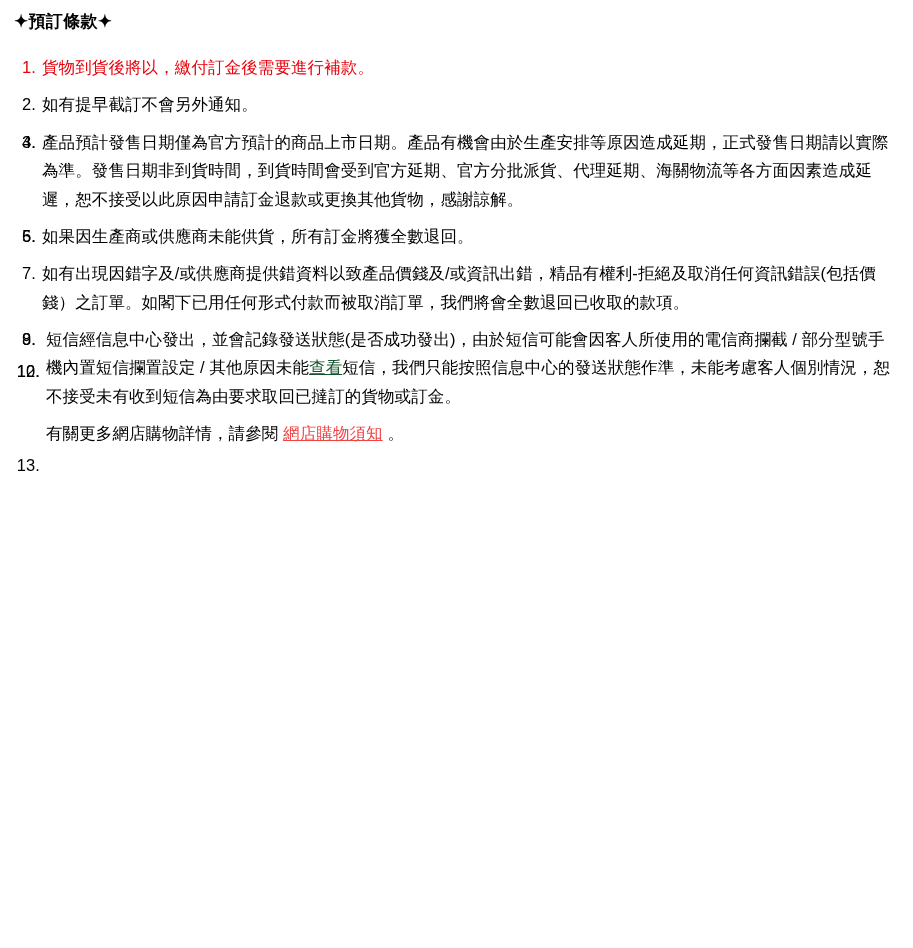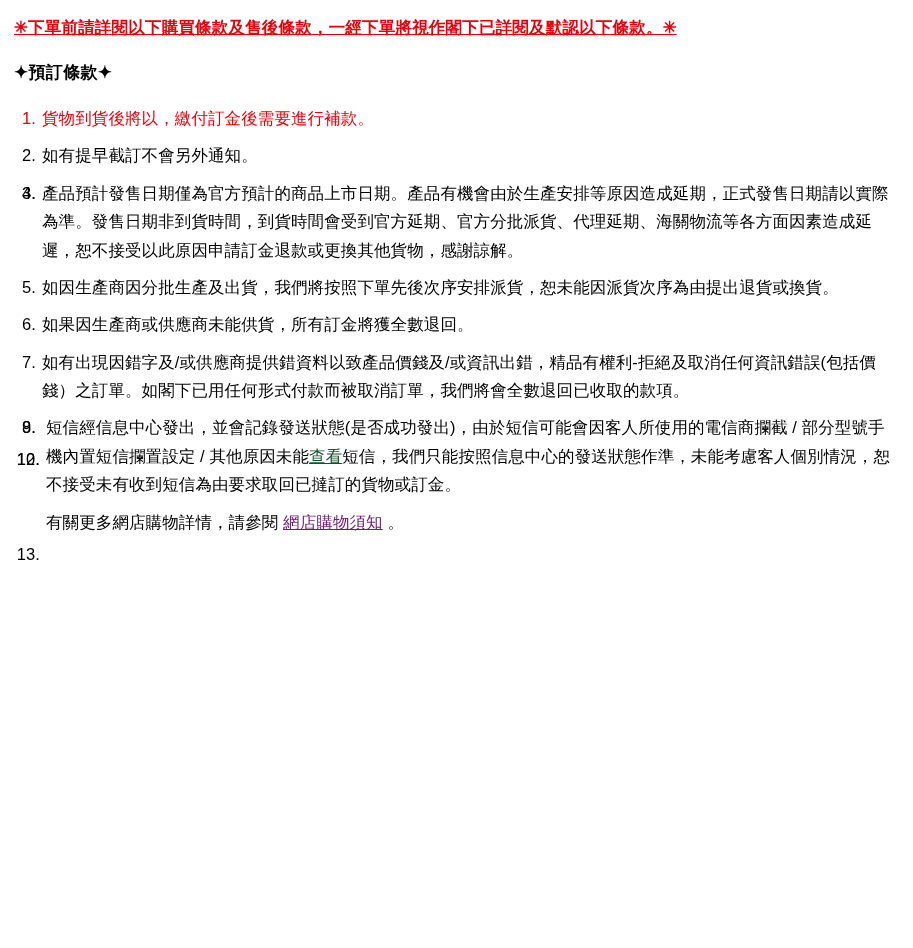"✳下單前請詳閱以下購買條款及售後條款，一經下單將視作閣下已詳閱及默認以下條款。✳" div.notice { html: <div>✳下單前請詳閱以下購買條款及售後條款，一經下單將視作閣下已詳閱及默認以下條款。✳</div> -> none }
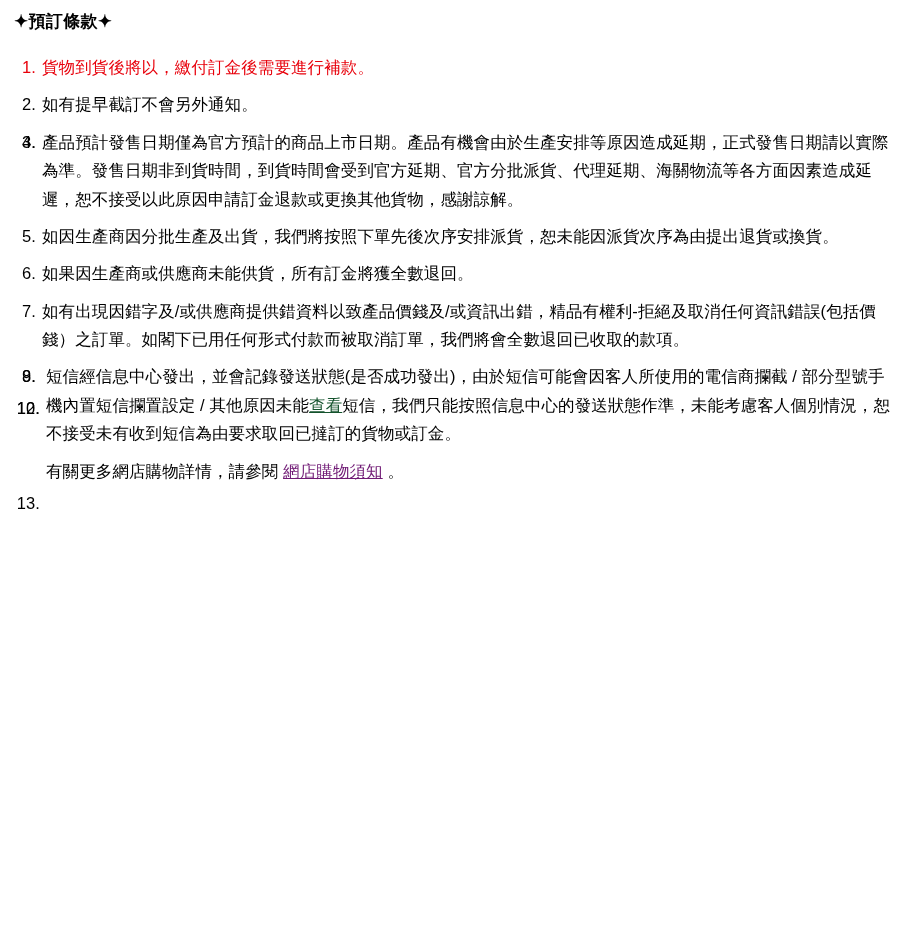"如因生產商因分批生產及出貨，我們將按照下單先後次序安排派貨，恕未能因派貨次序為由" span { html: <span>如因生產商因分批生產及出貨，我們將按照下單先後次序安排派貨，恕未能因派貨次序為由提出退貨或換貨。</span> -> none }
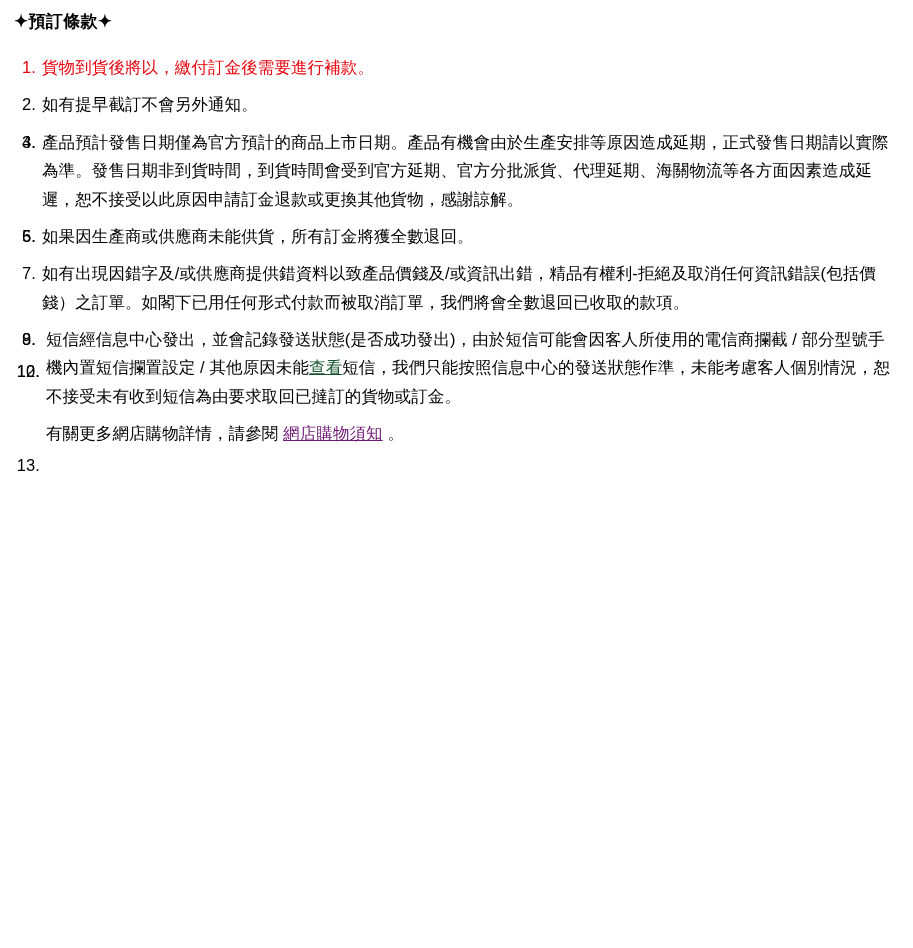"網店購物須知" .link { color: #701a75 -> #ef4444 }
